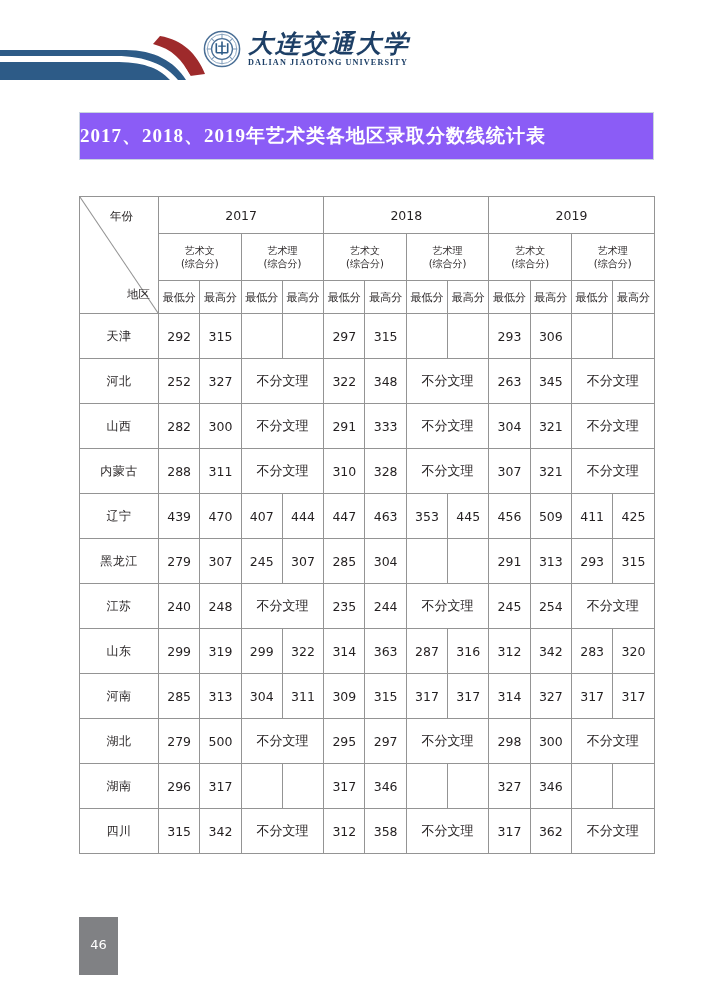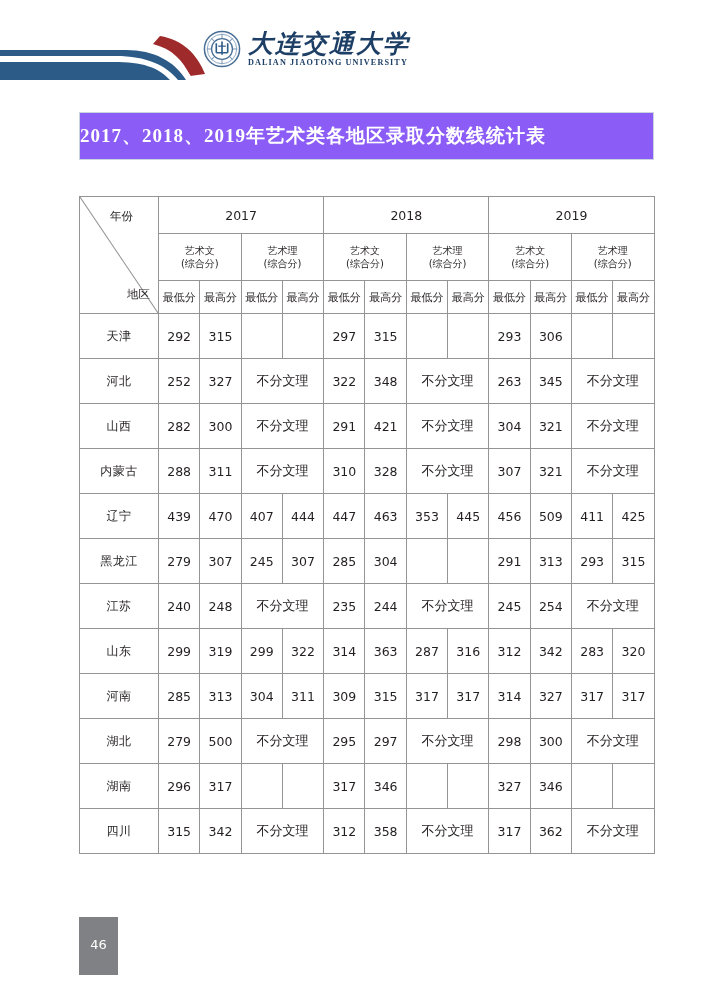"421" td.score-cell { text: 421 -> 333 }
